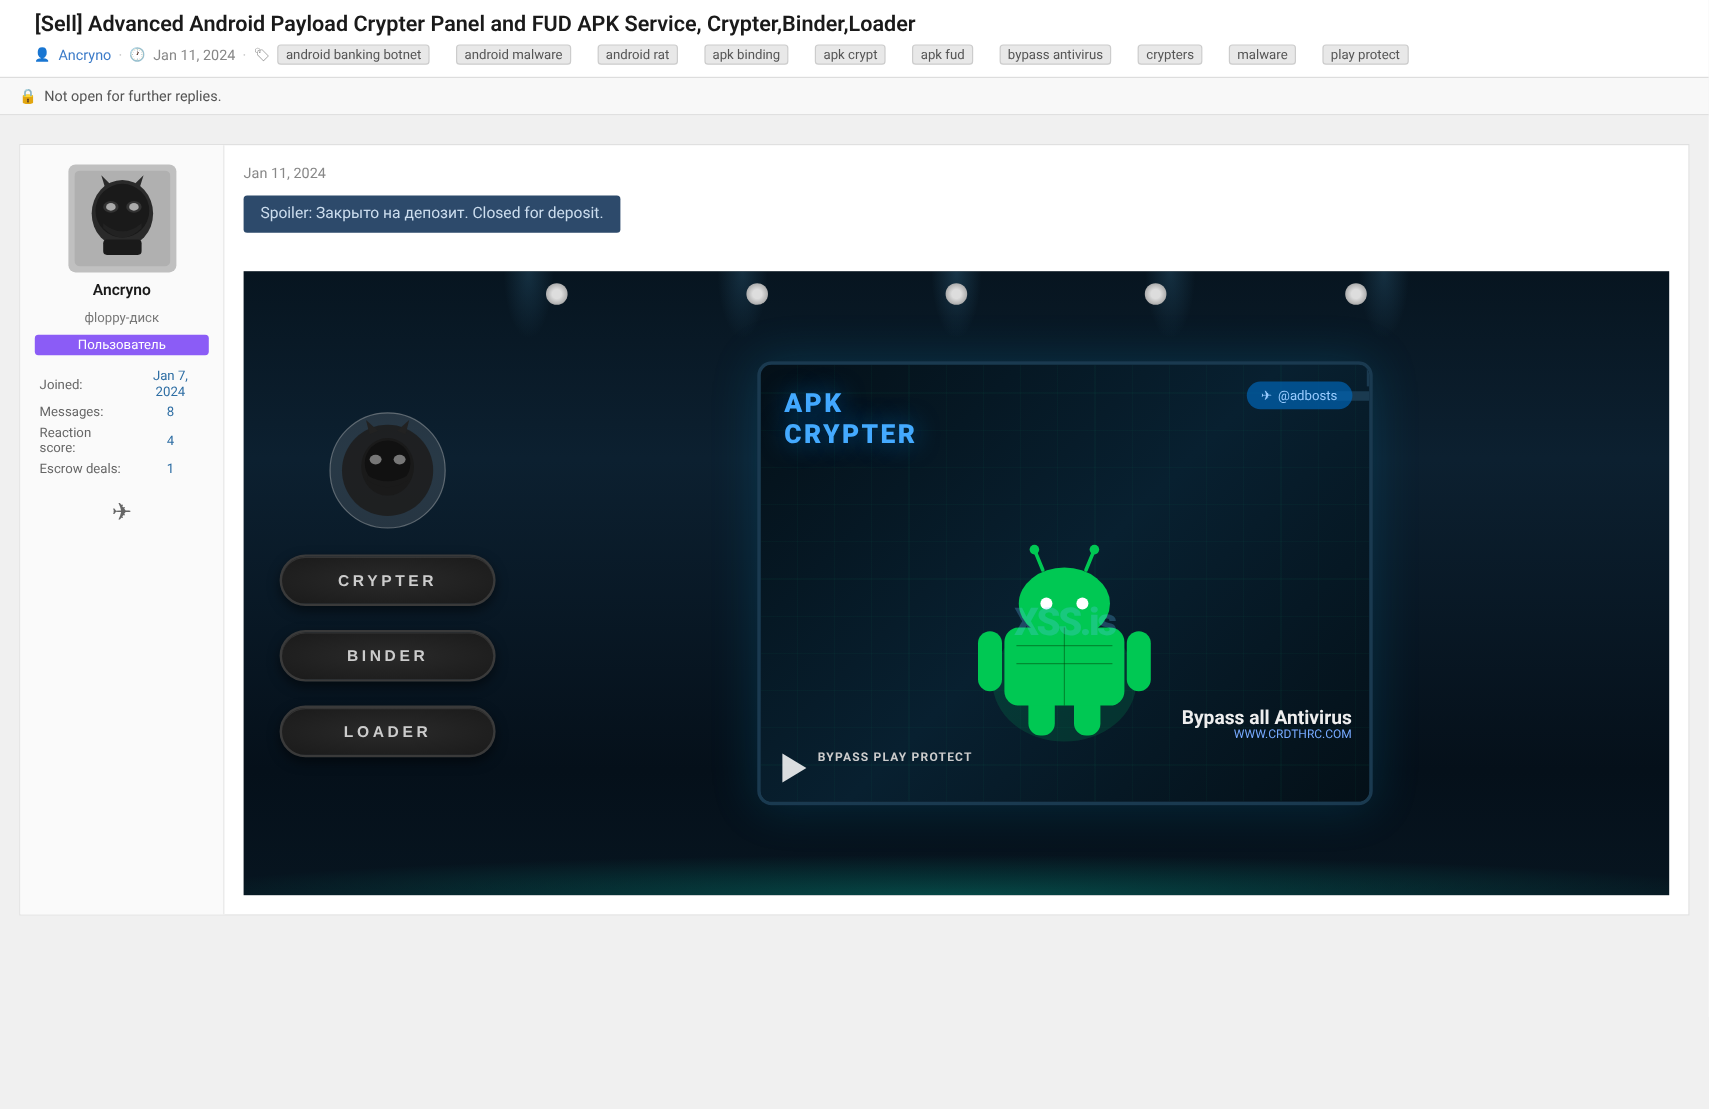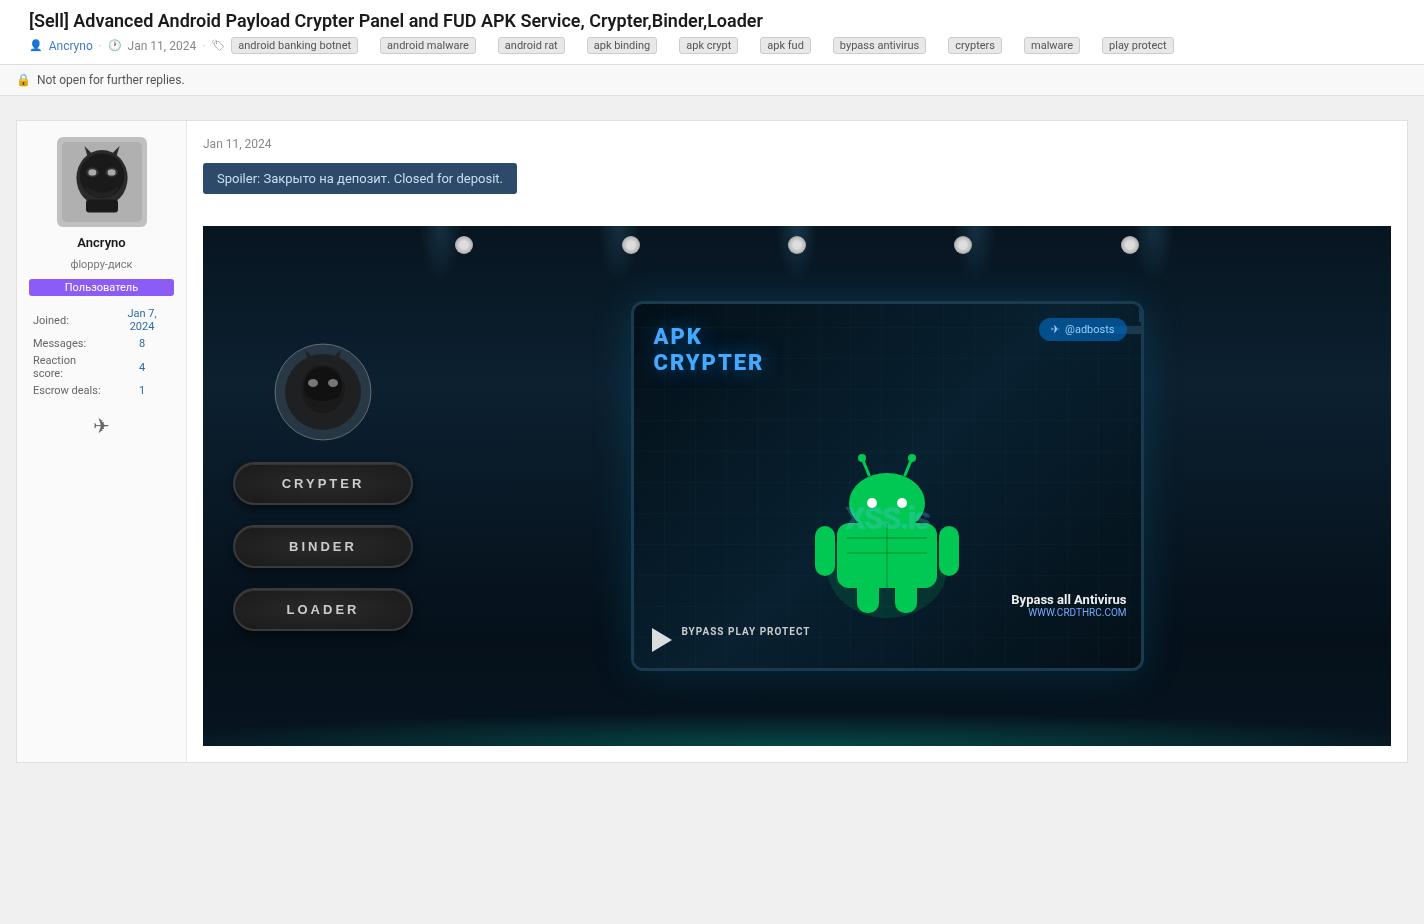"Bypass all Antivirus" .bypass-text .main { font-size: 13px -> 16px }
